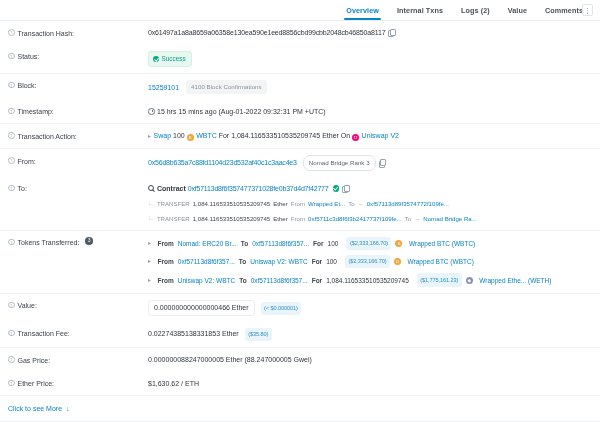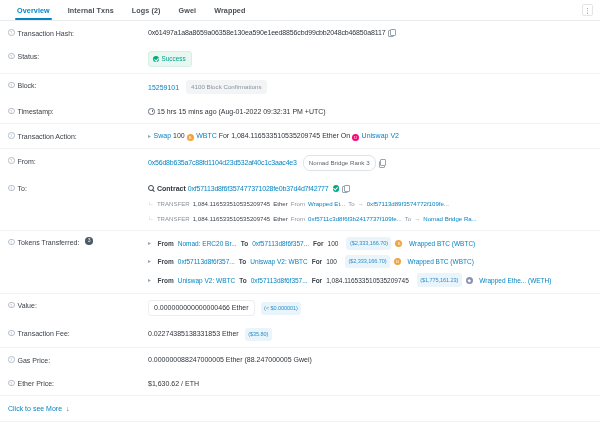"Overview" .tabbar { justify-content: none -> flex-end }
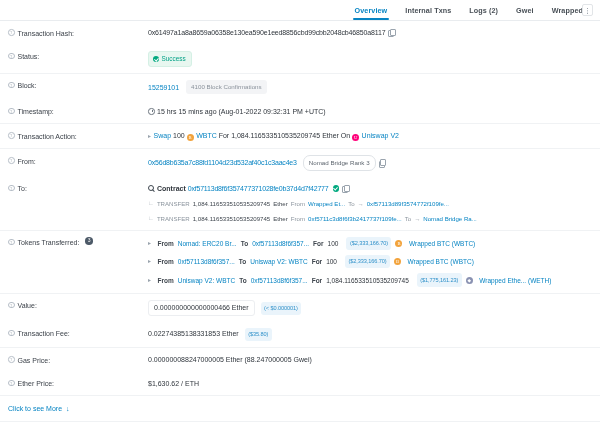"Gwei" div.tab { text: Gwei -> Value }
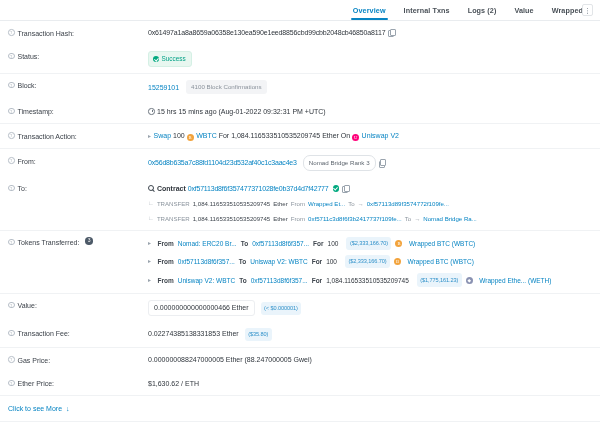"Wrapped" div.tab { text: Wrapped -> Comments }
